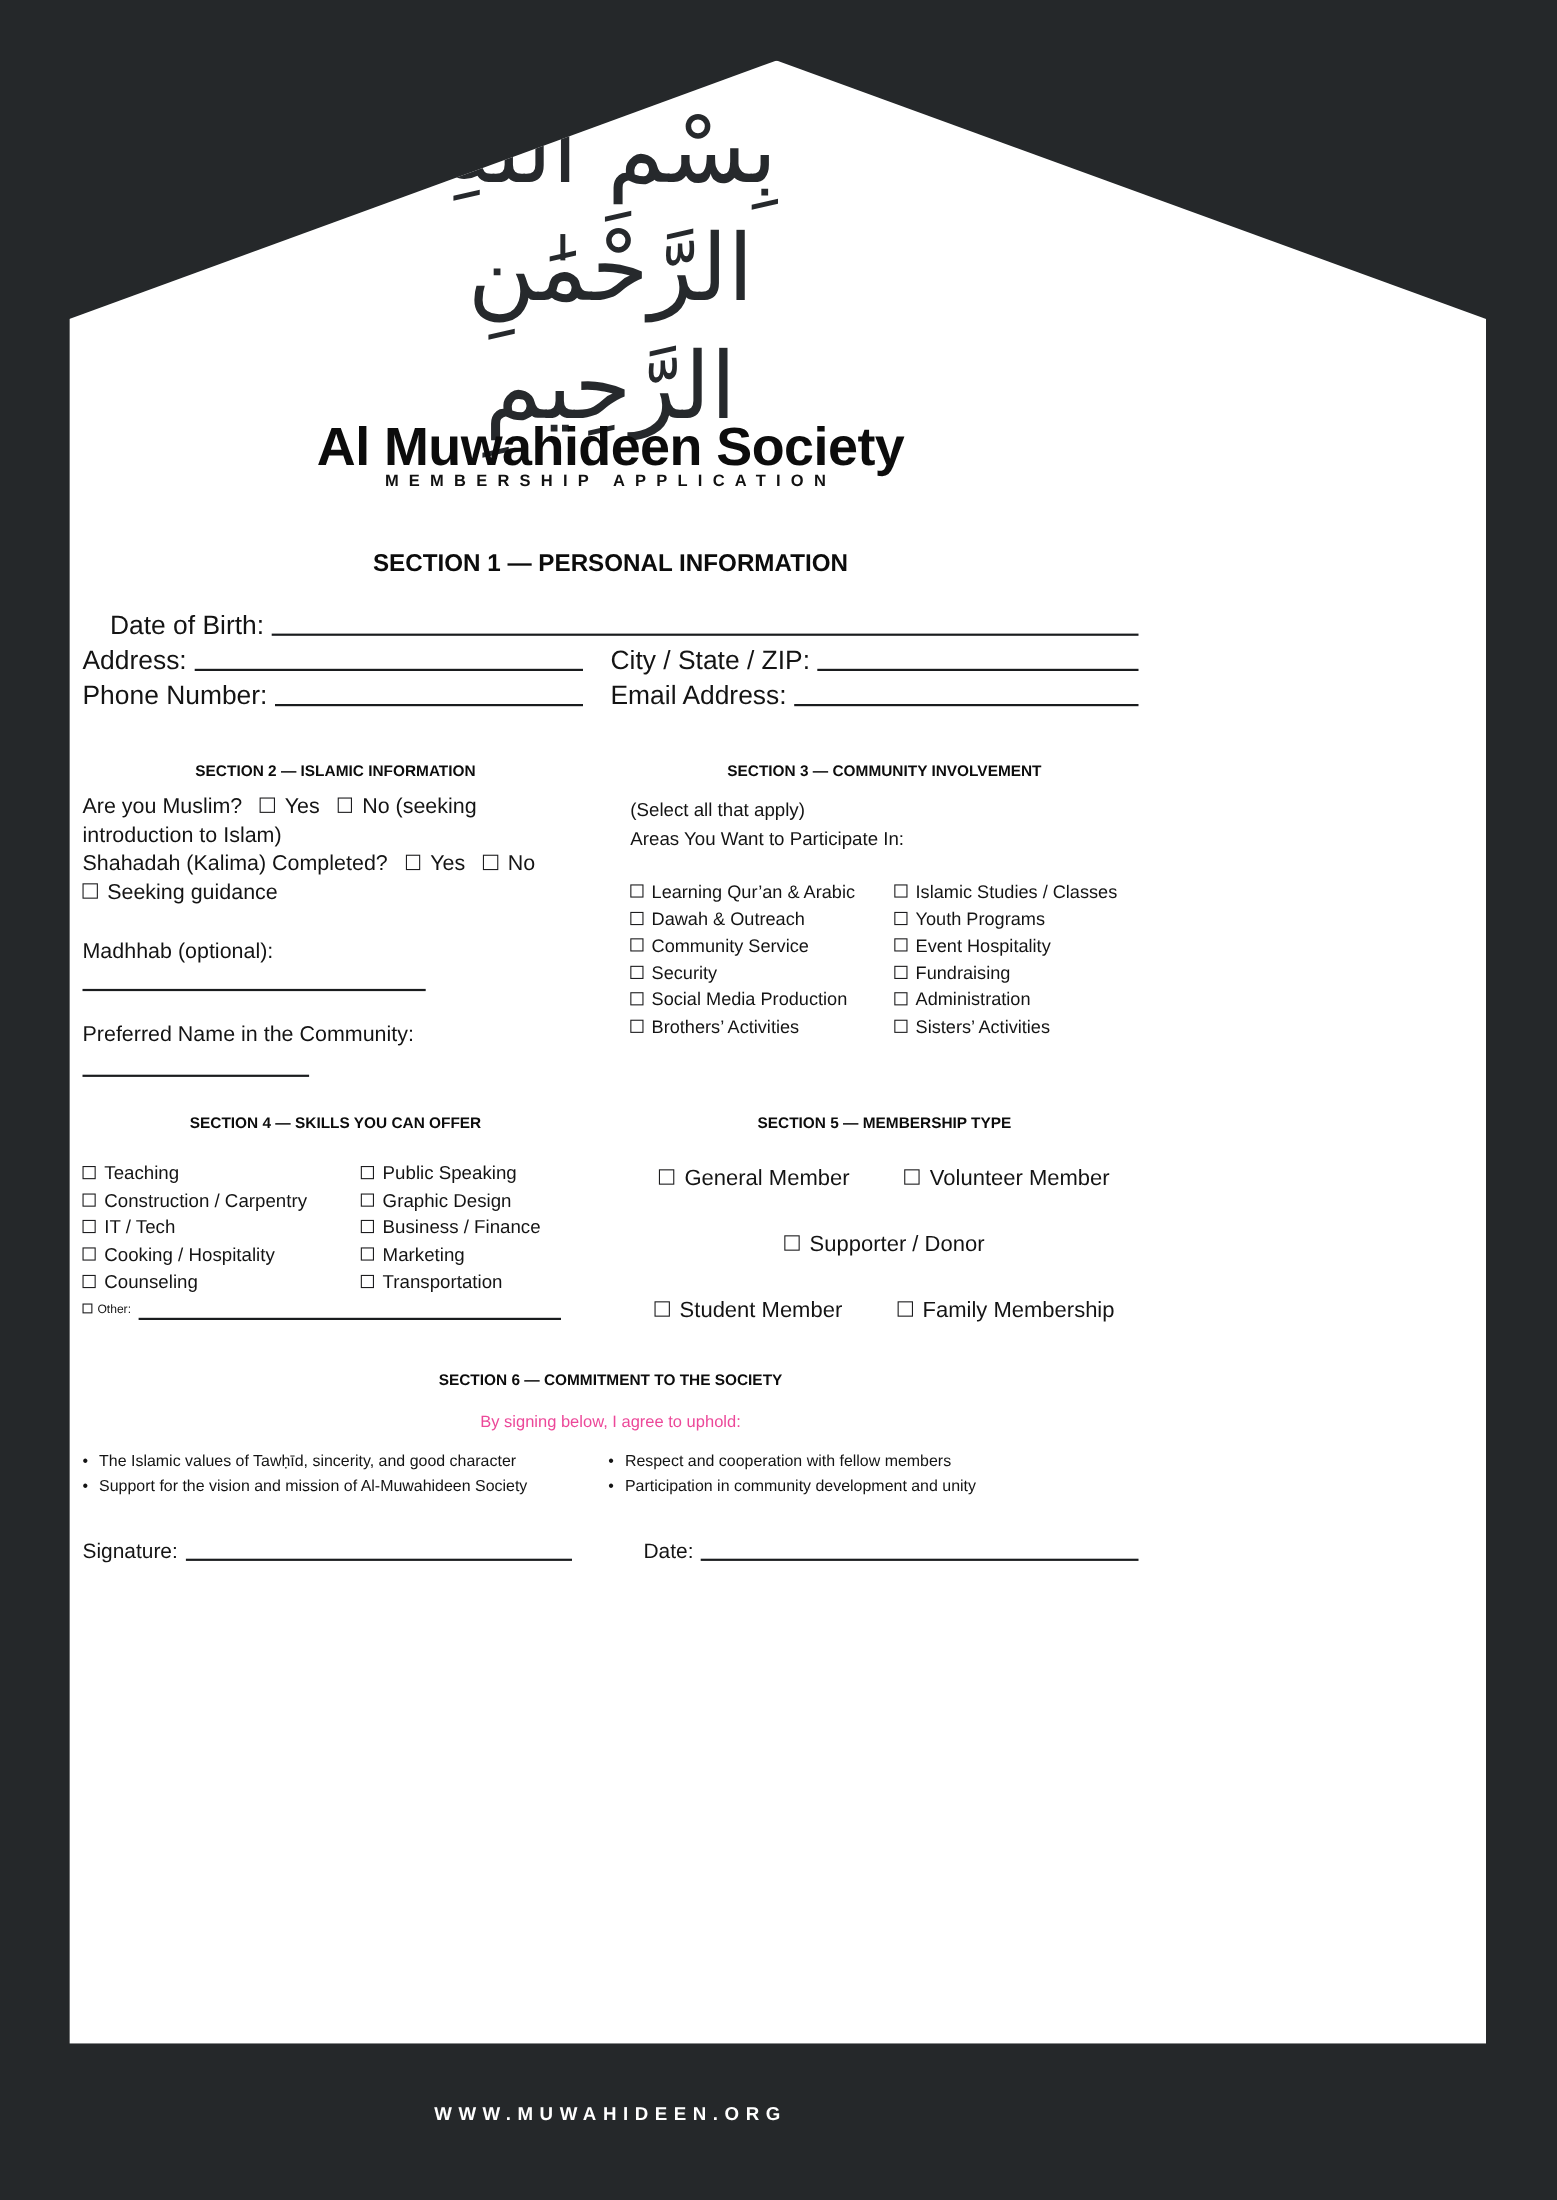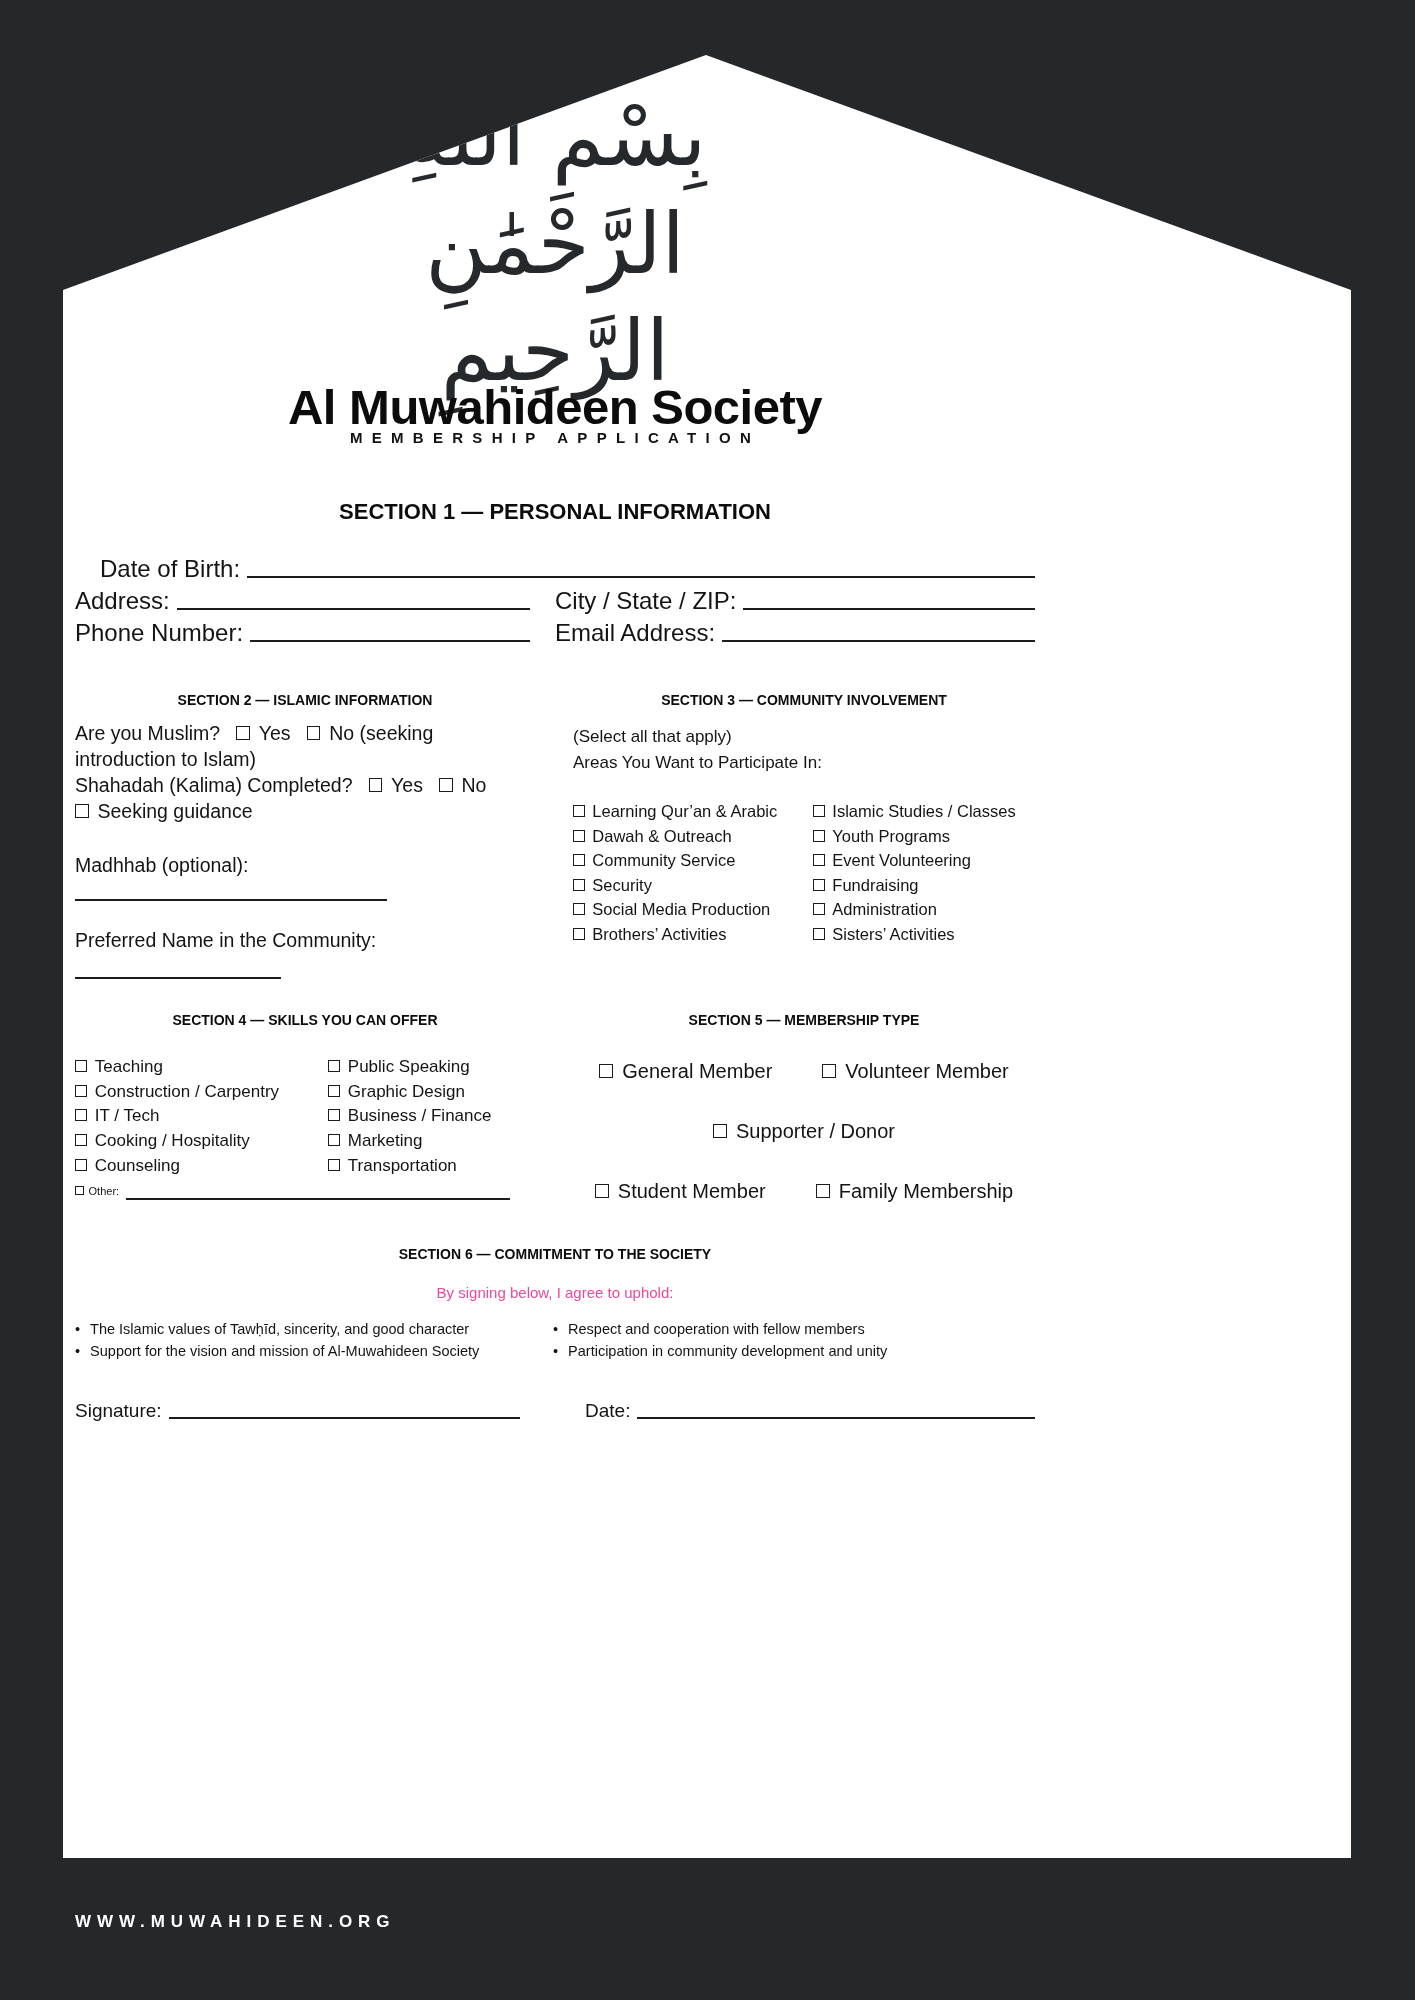"Event Volunteering" span { text: Volunteering -> Hospitality }
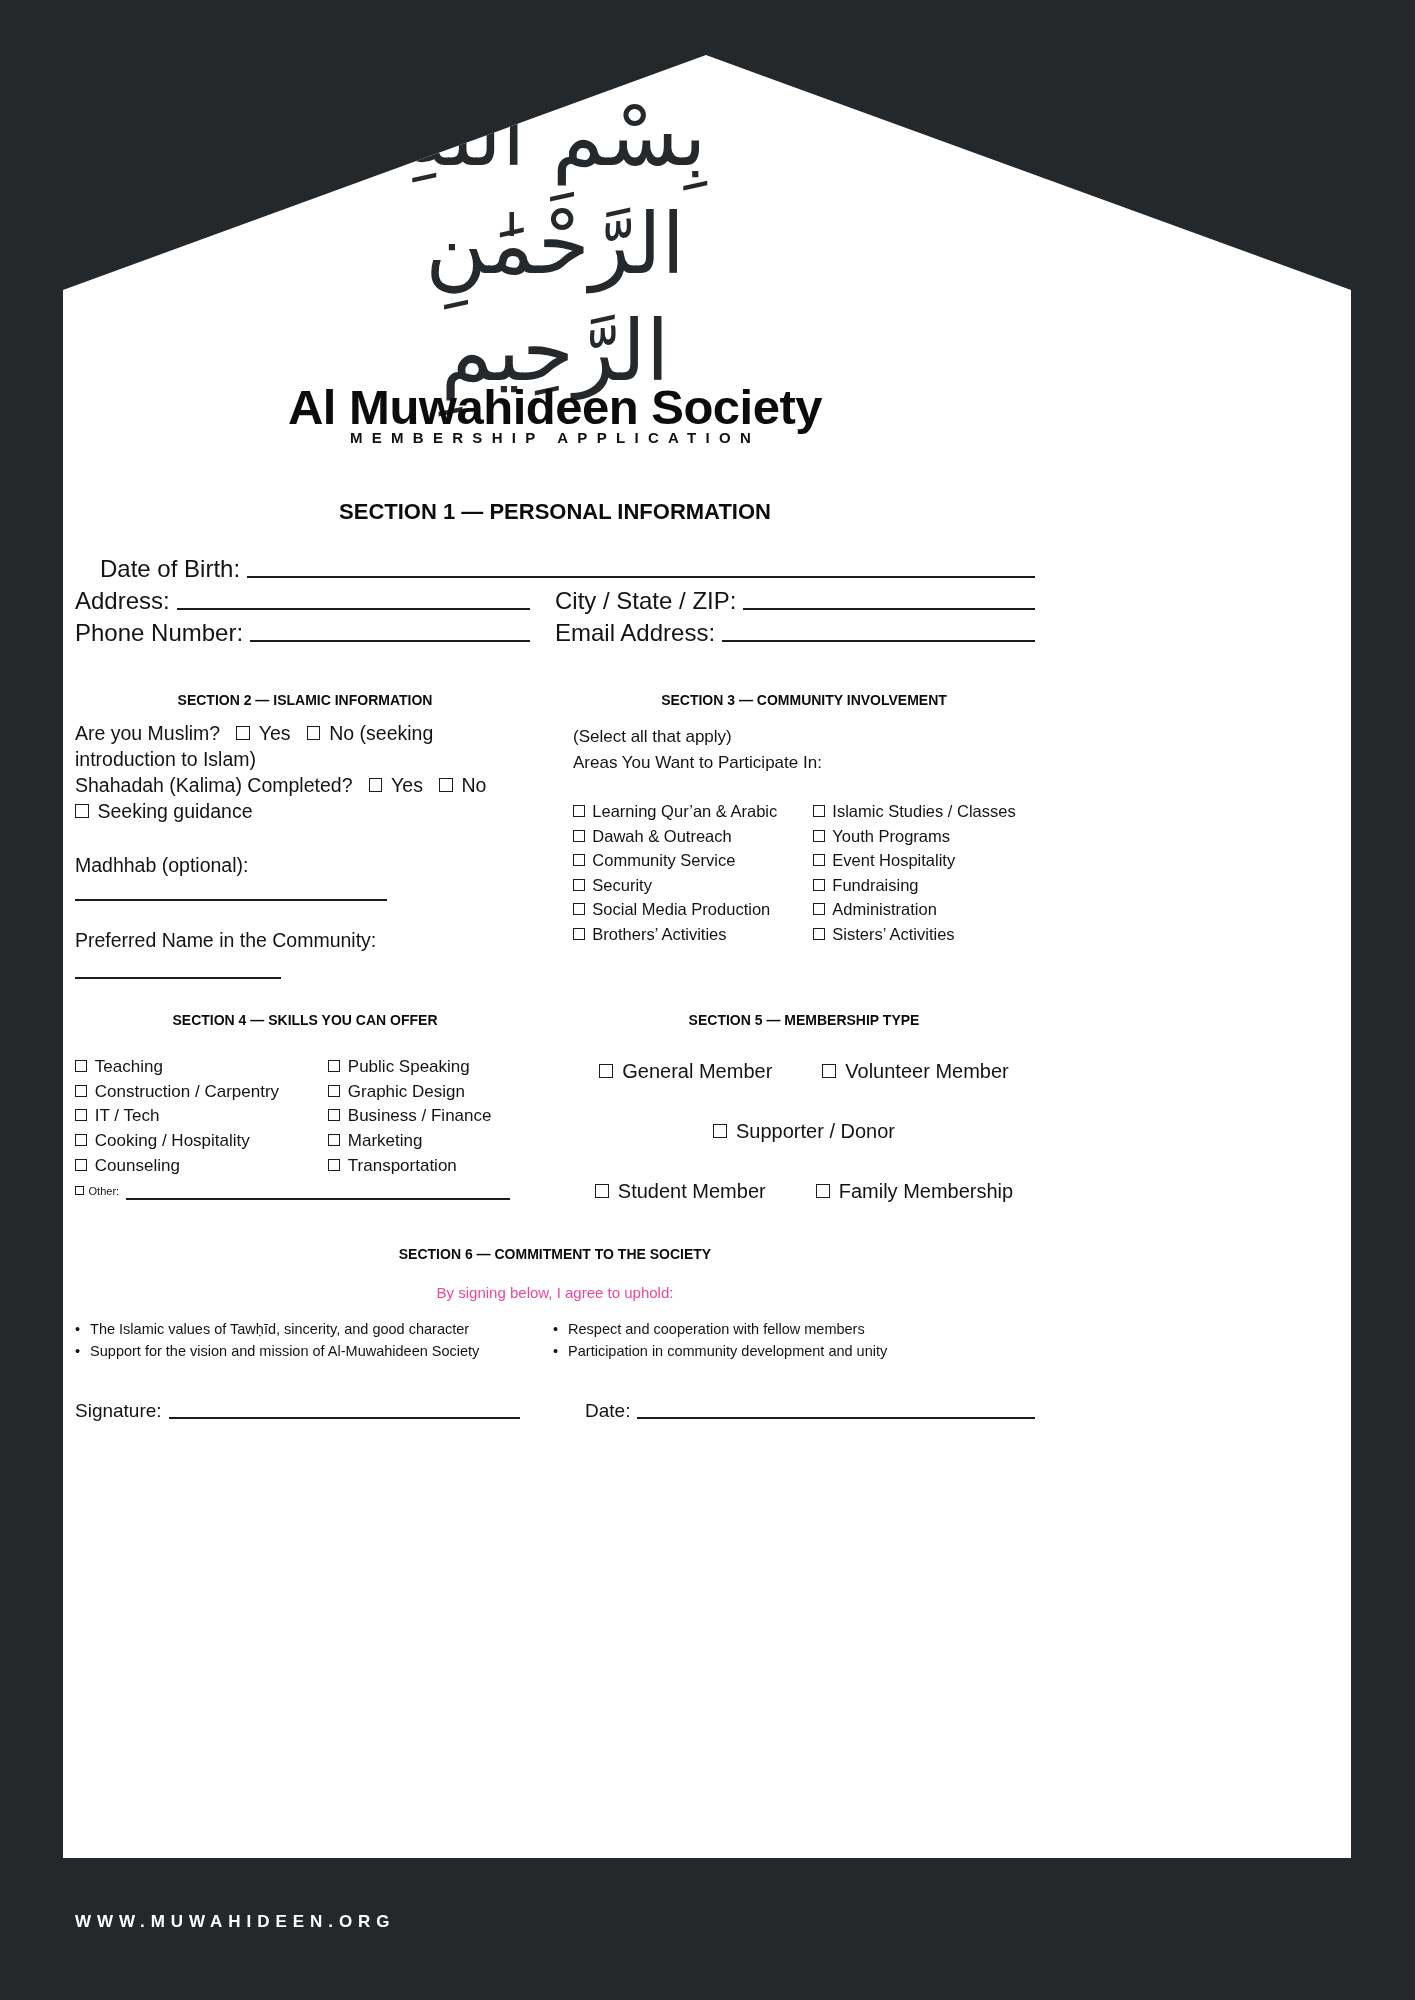"WWW.MUWAHIDEEN.ORG" .site-footer { text-align: left -> center }
